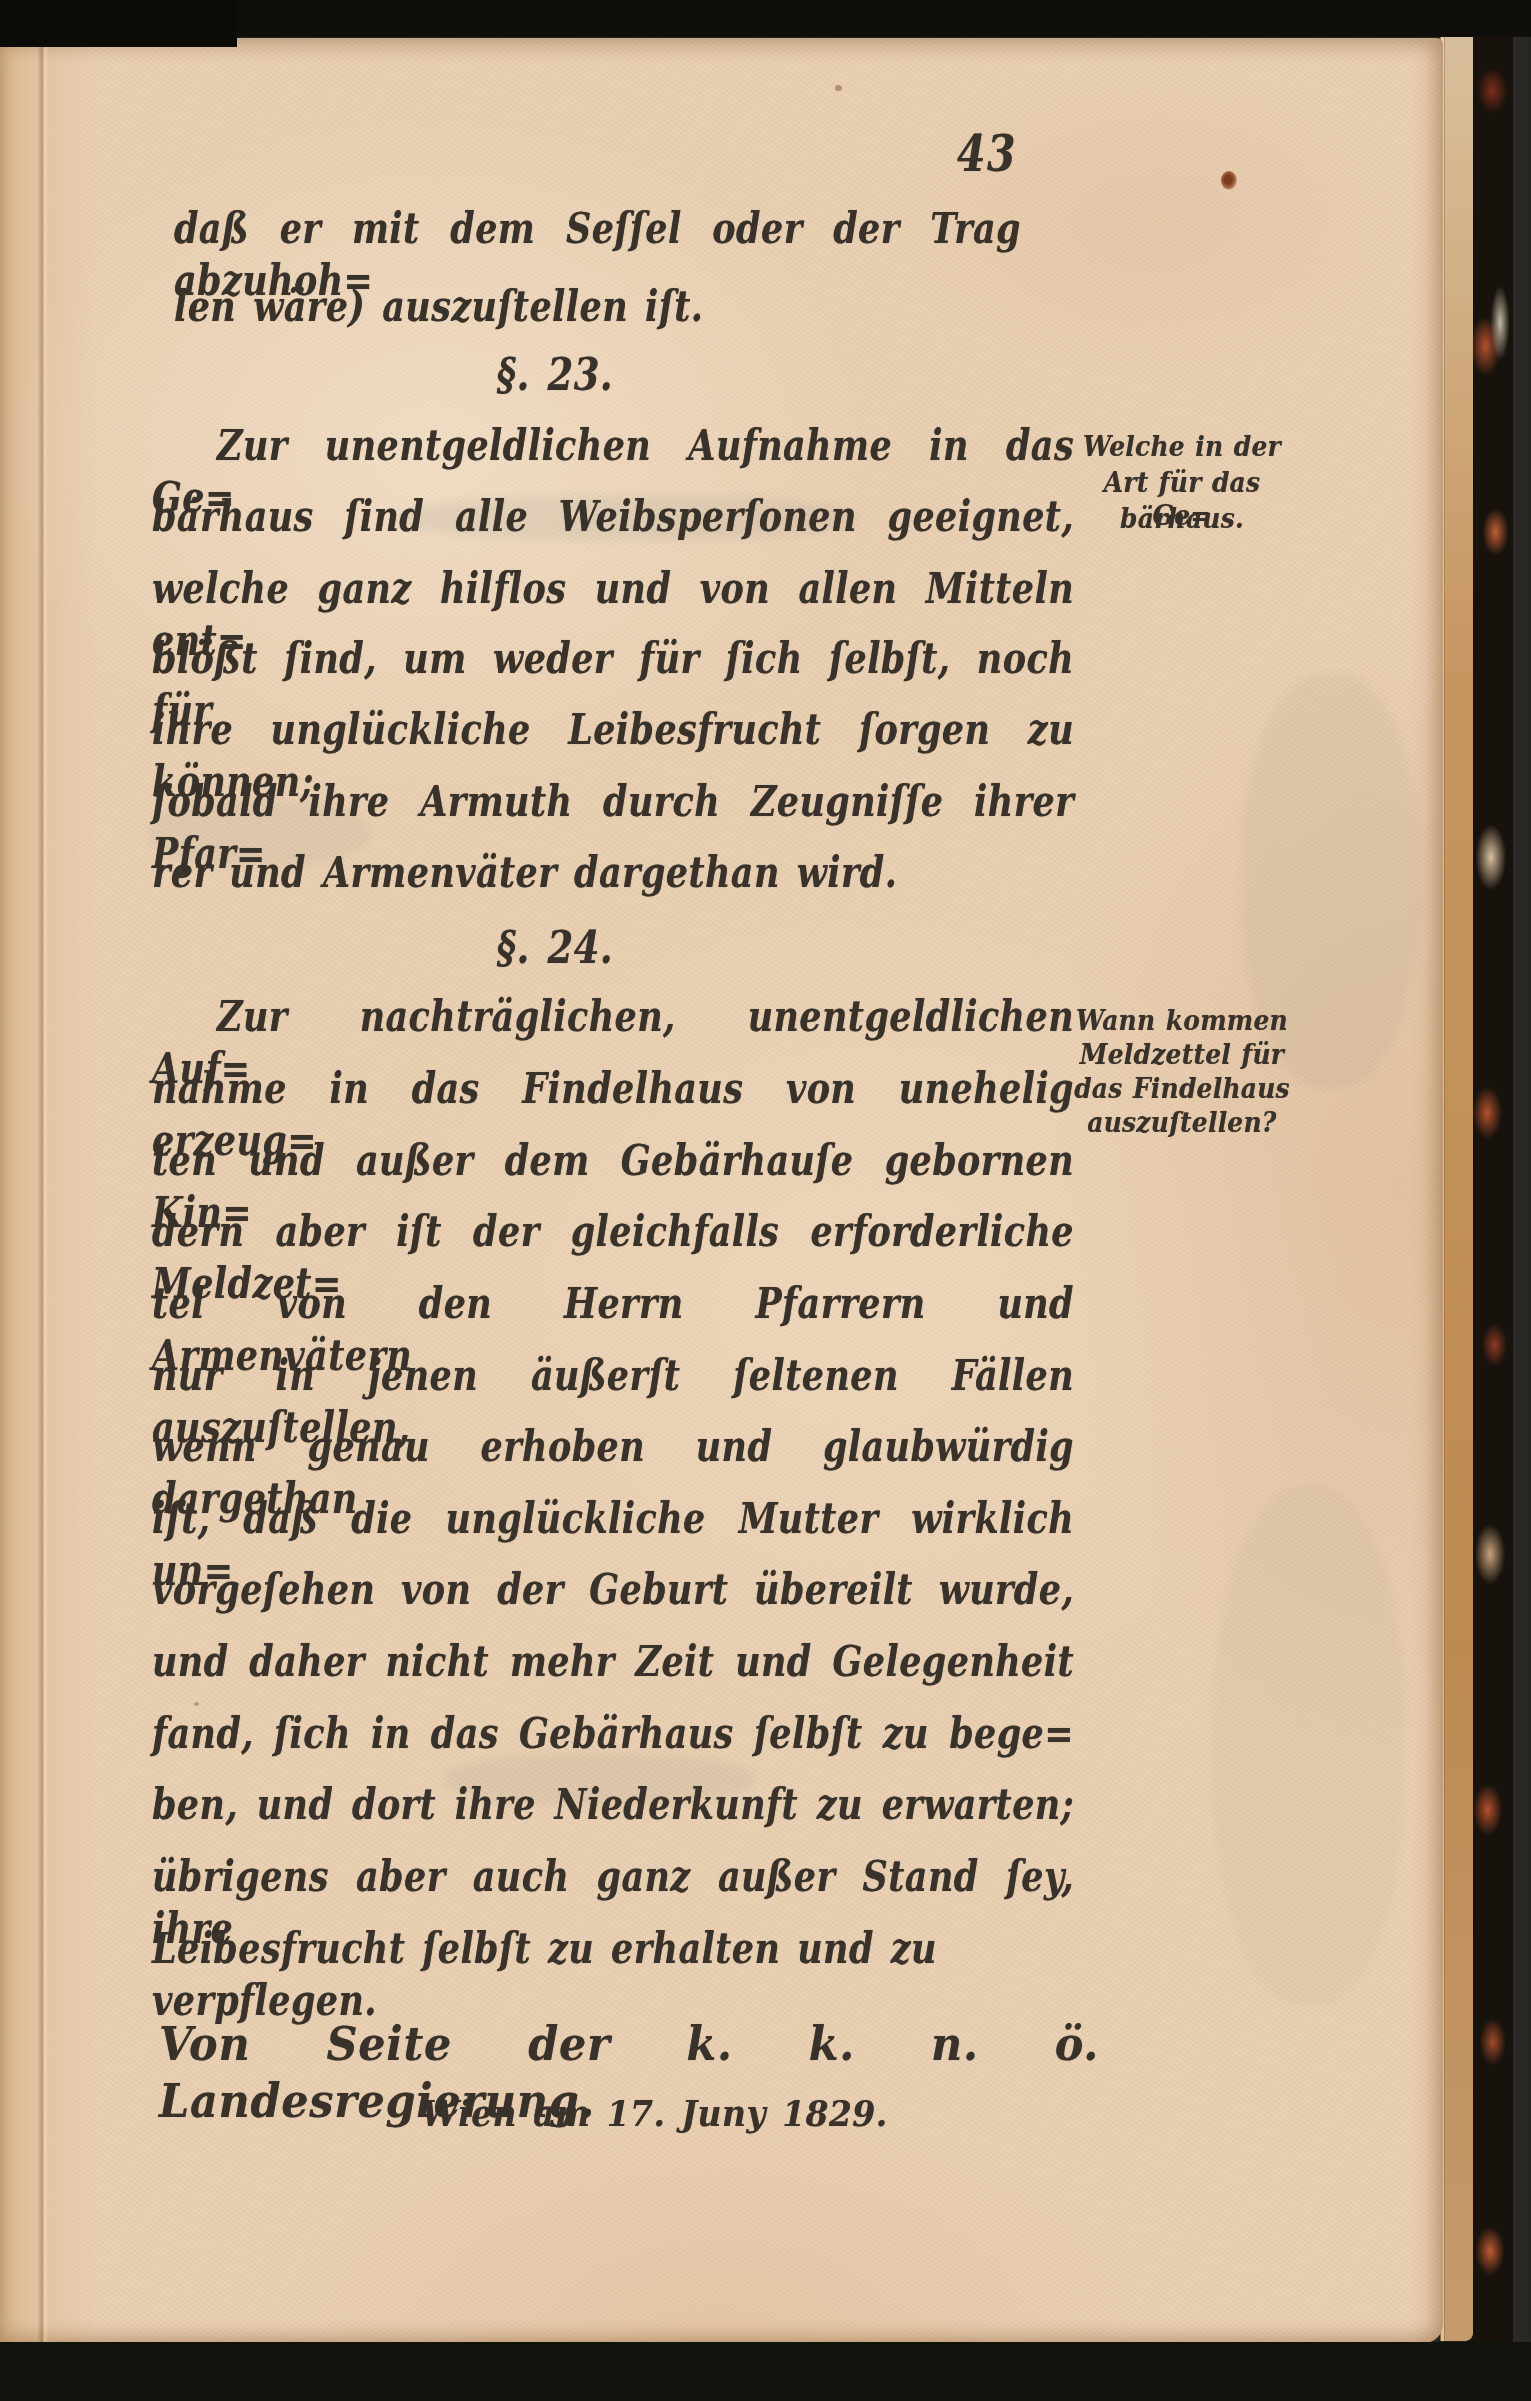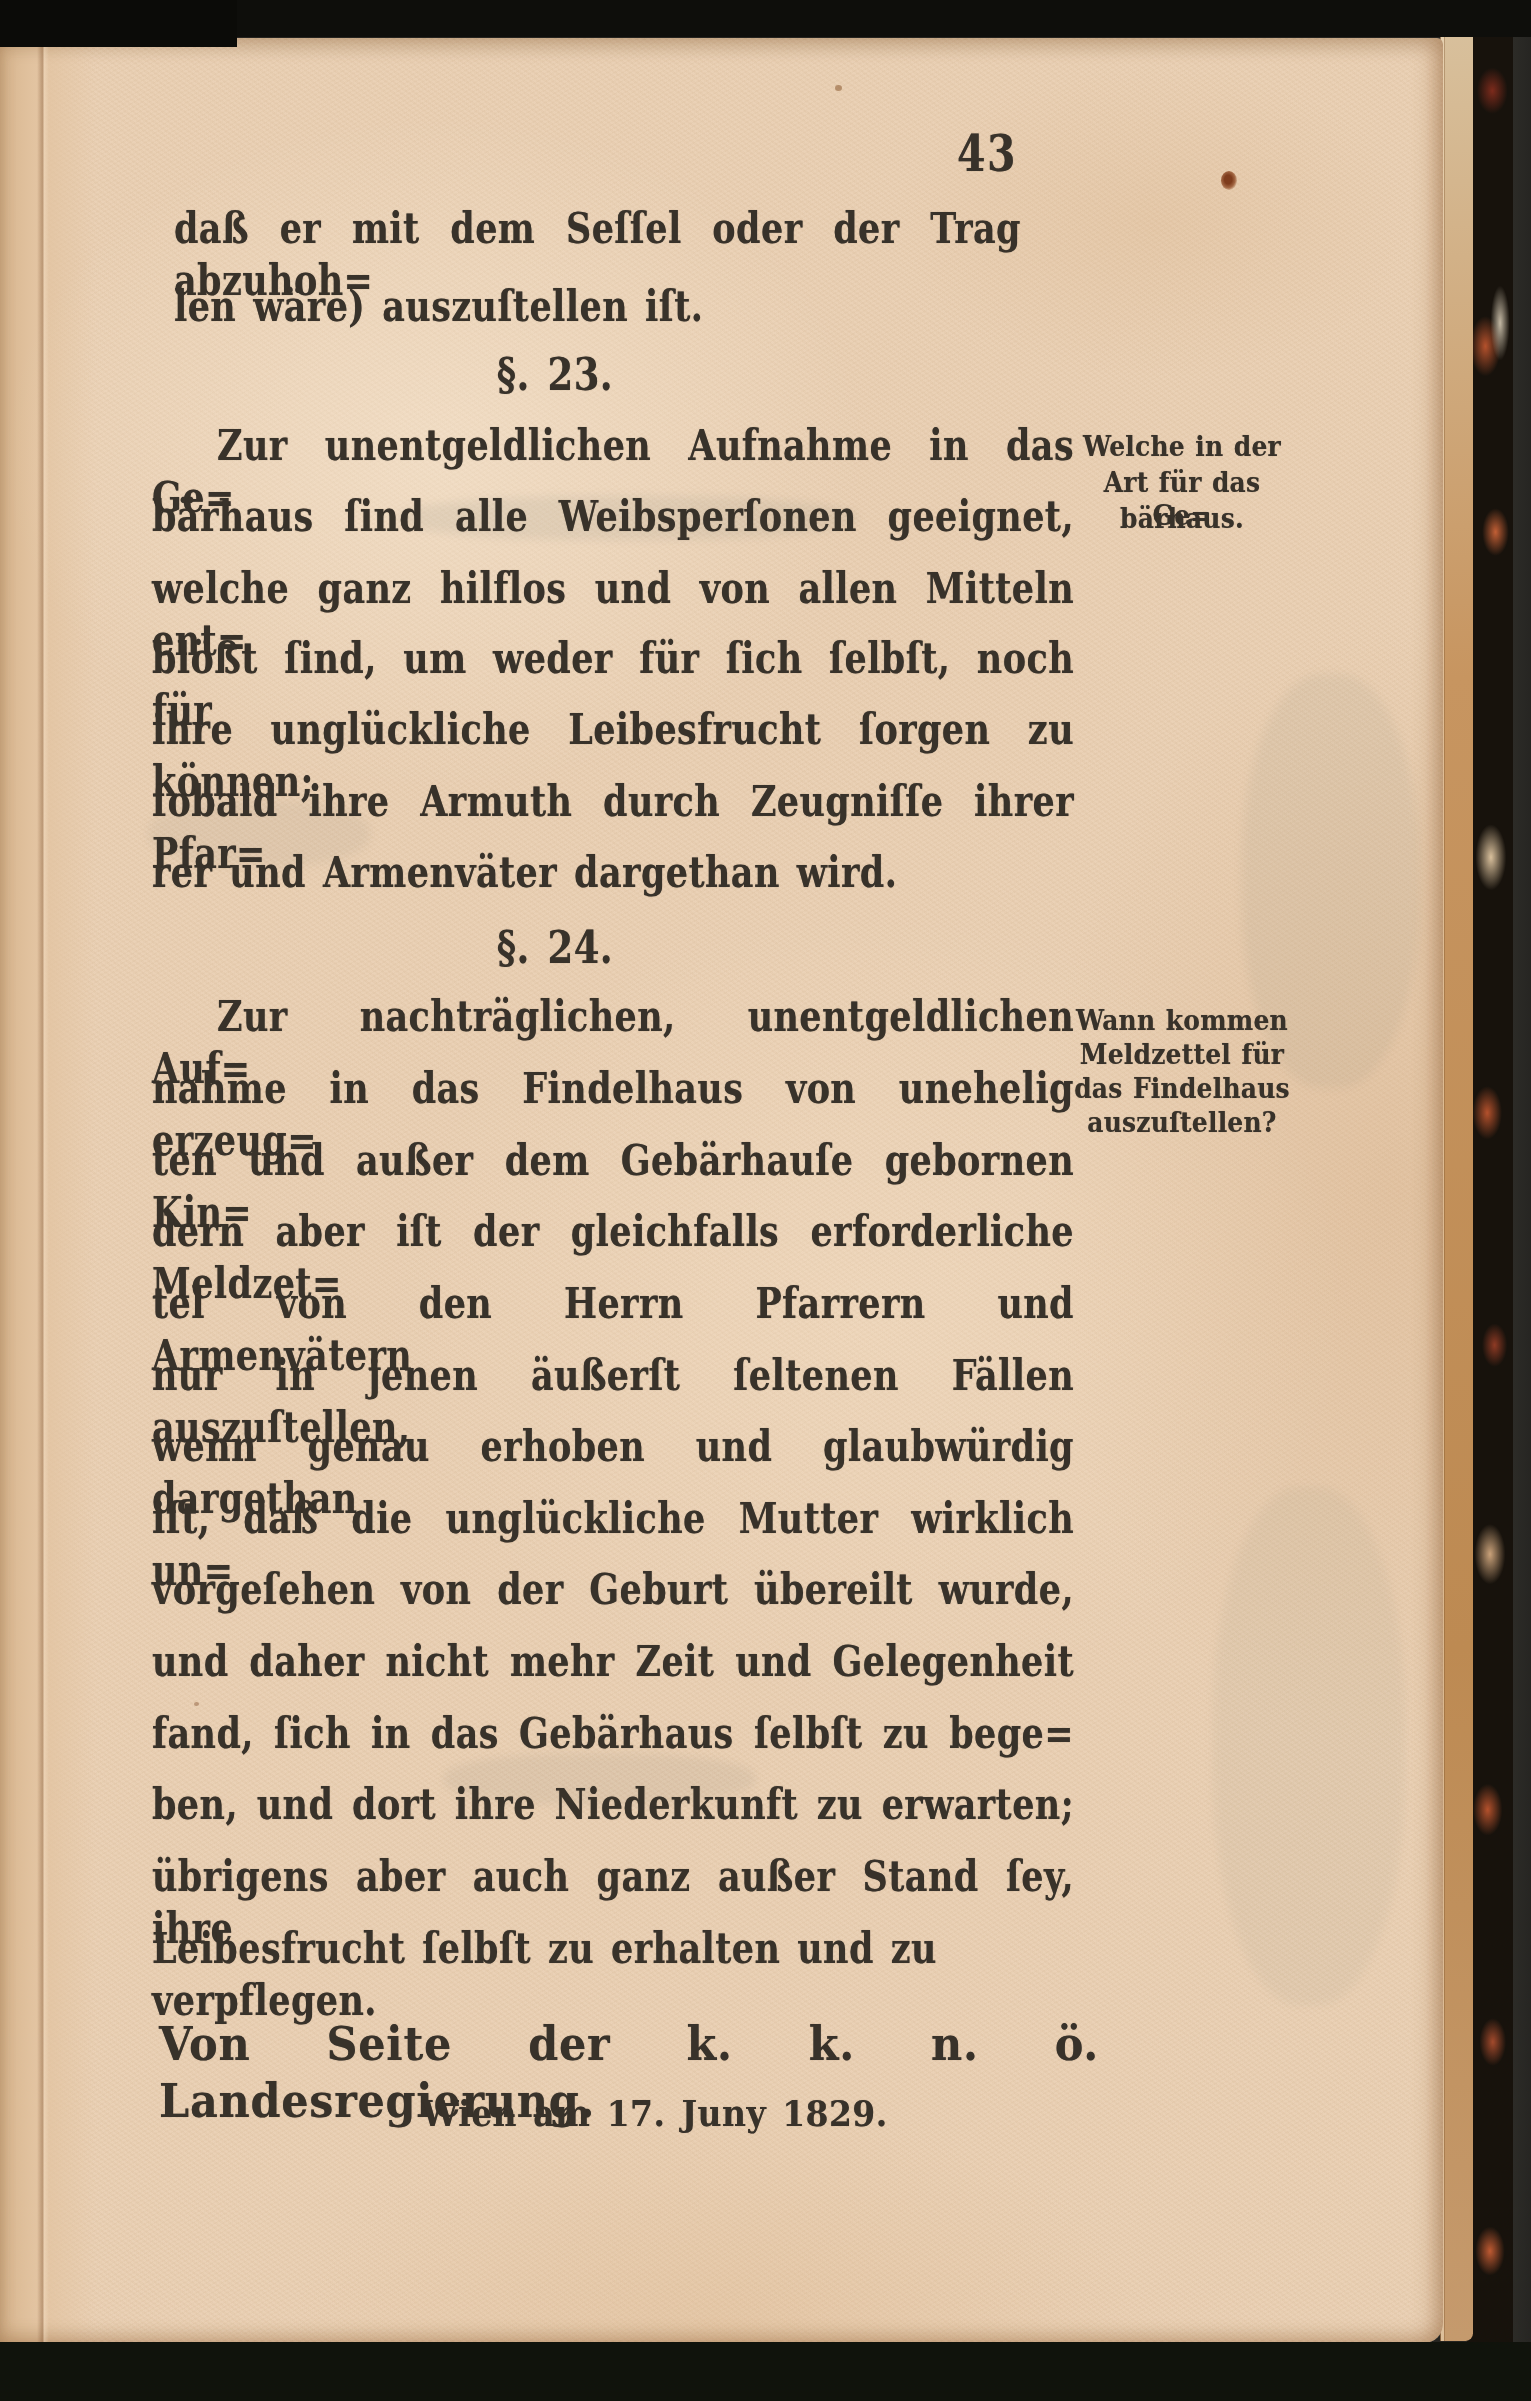"43" .scan { font-style: none -> italic }
